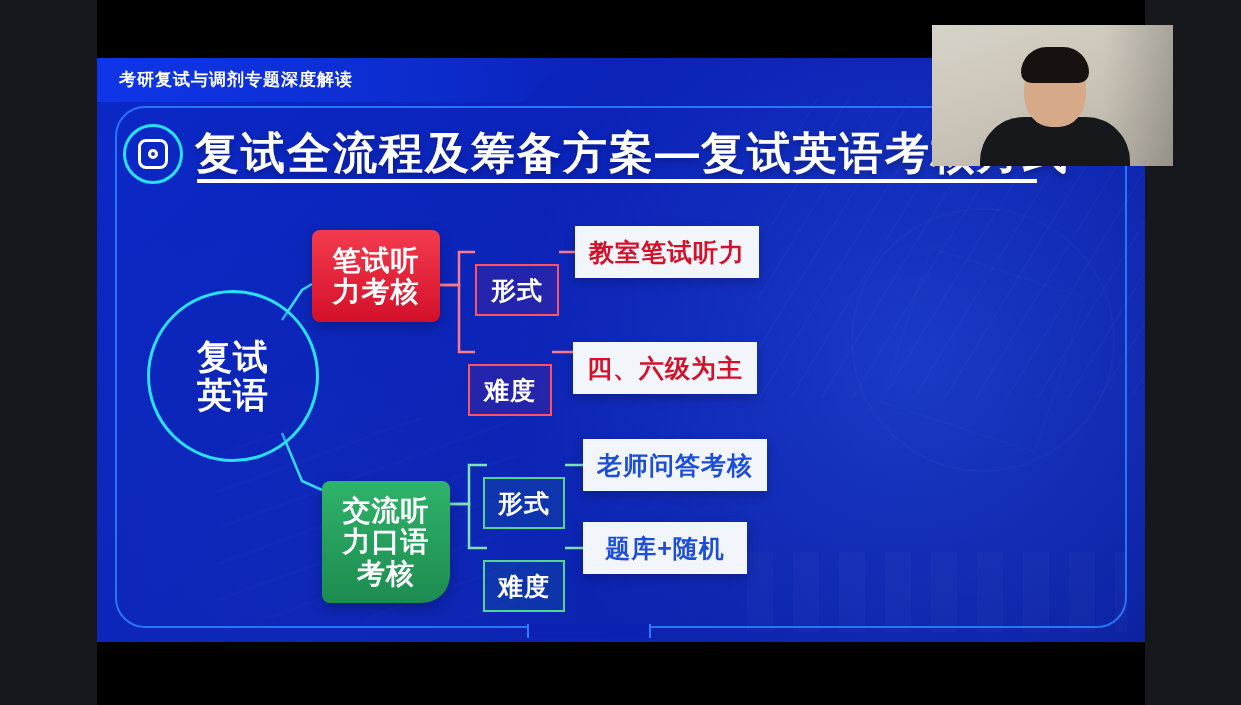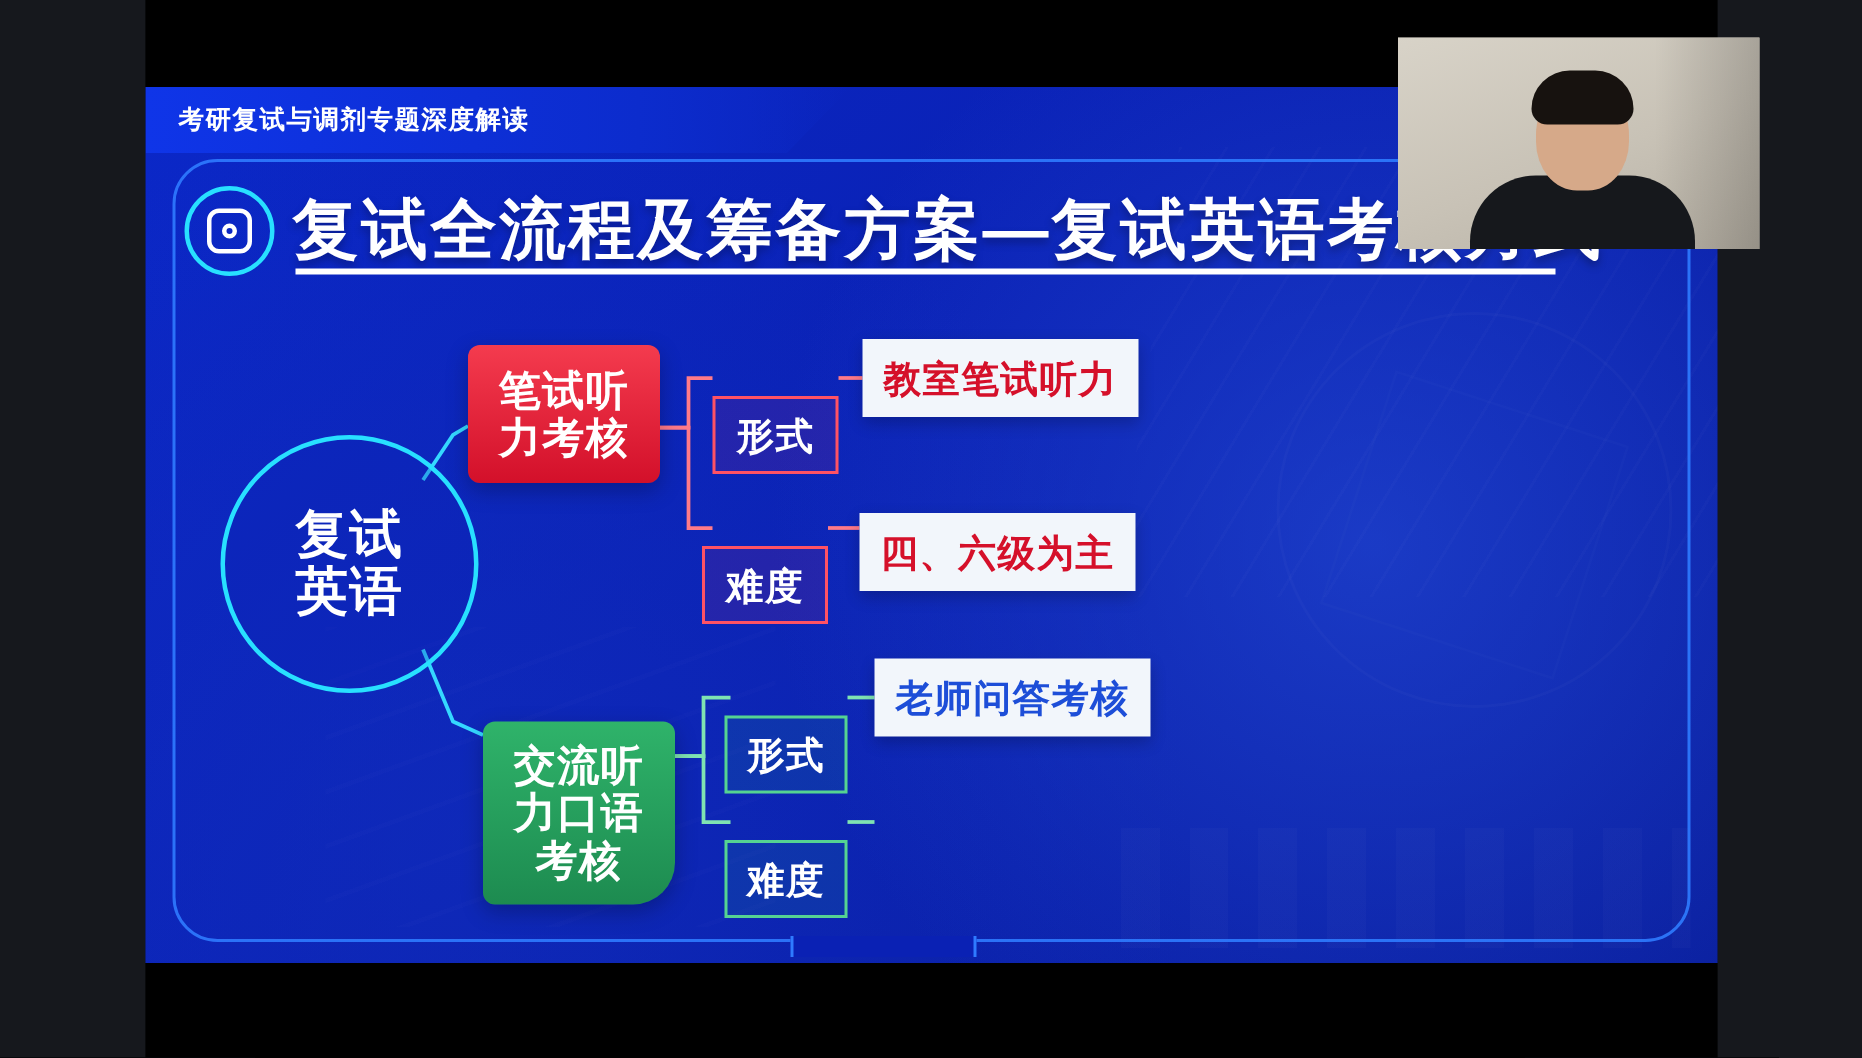"题库+随机" div.value-chip { html: none -> <div>题库+随机</div> }
